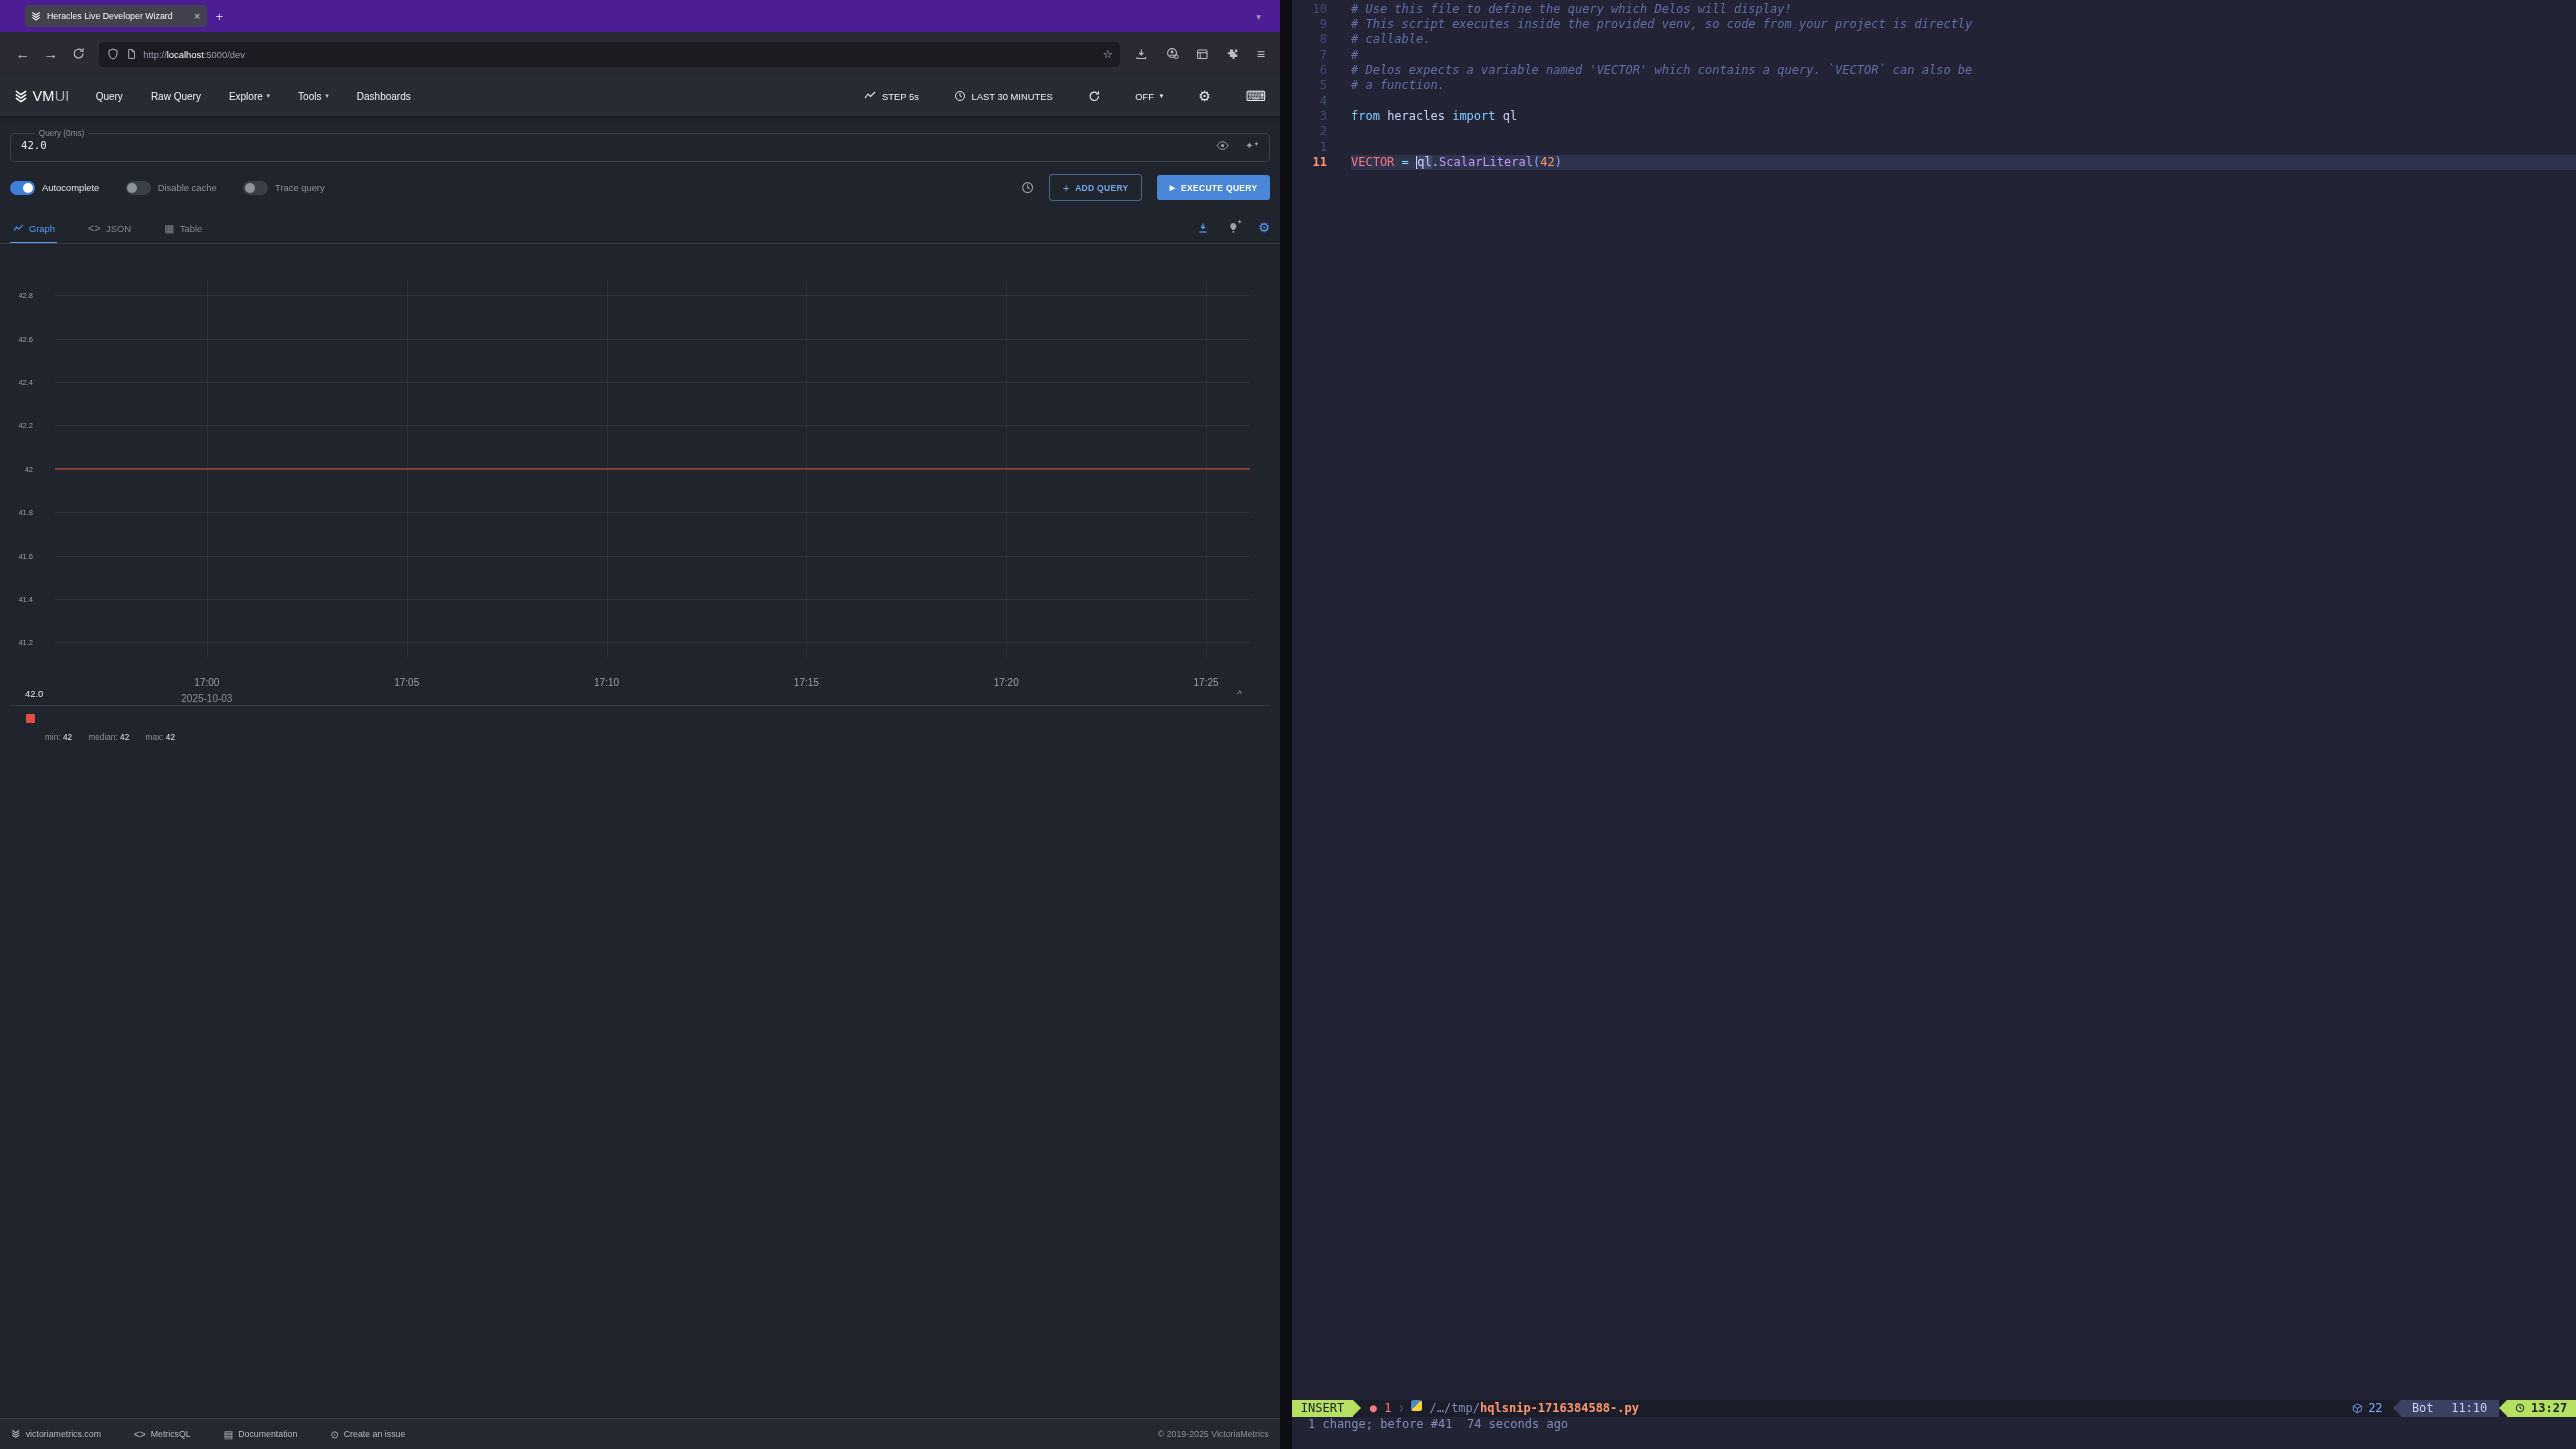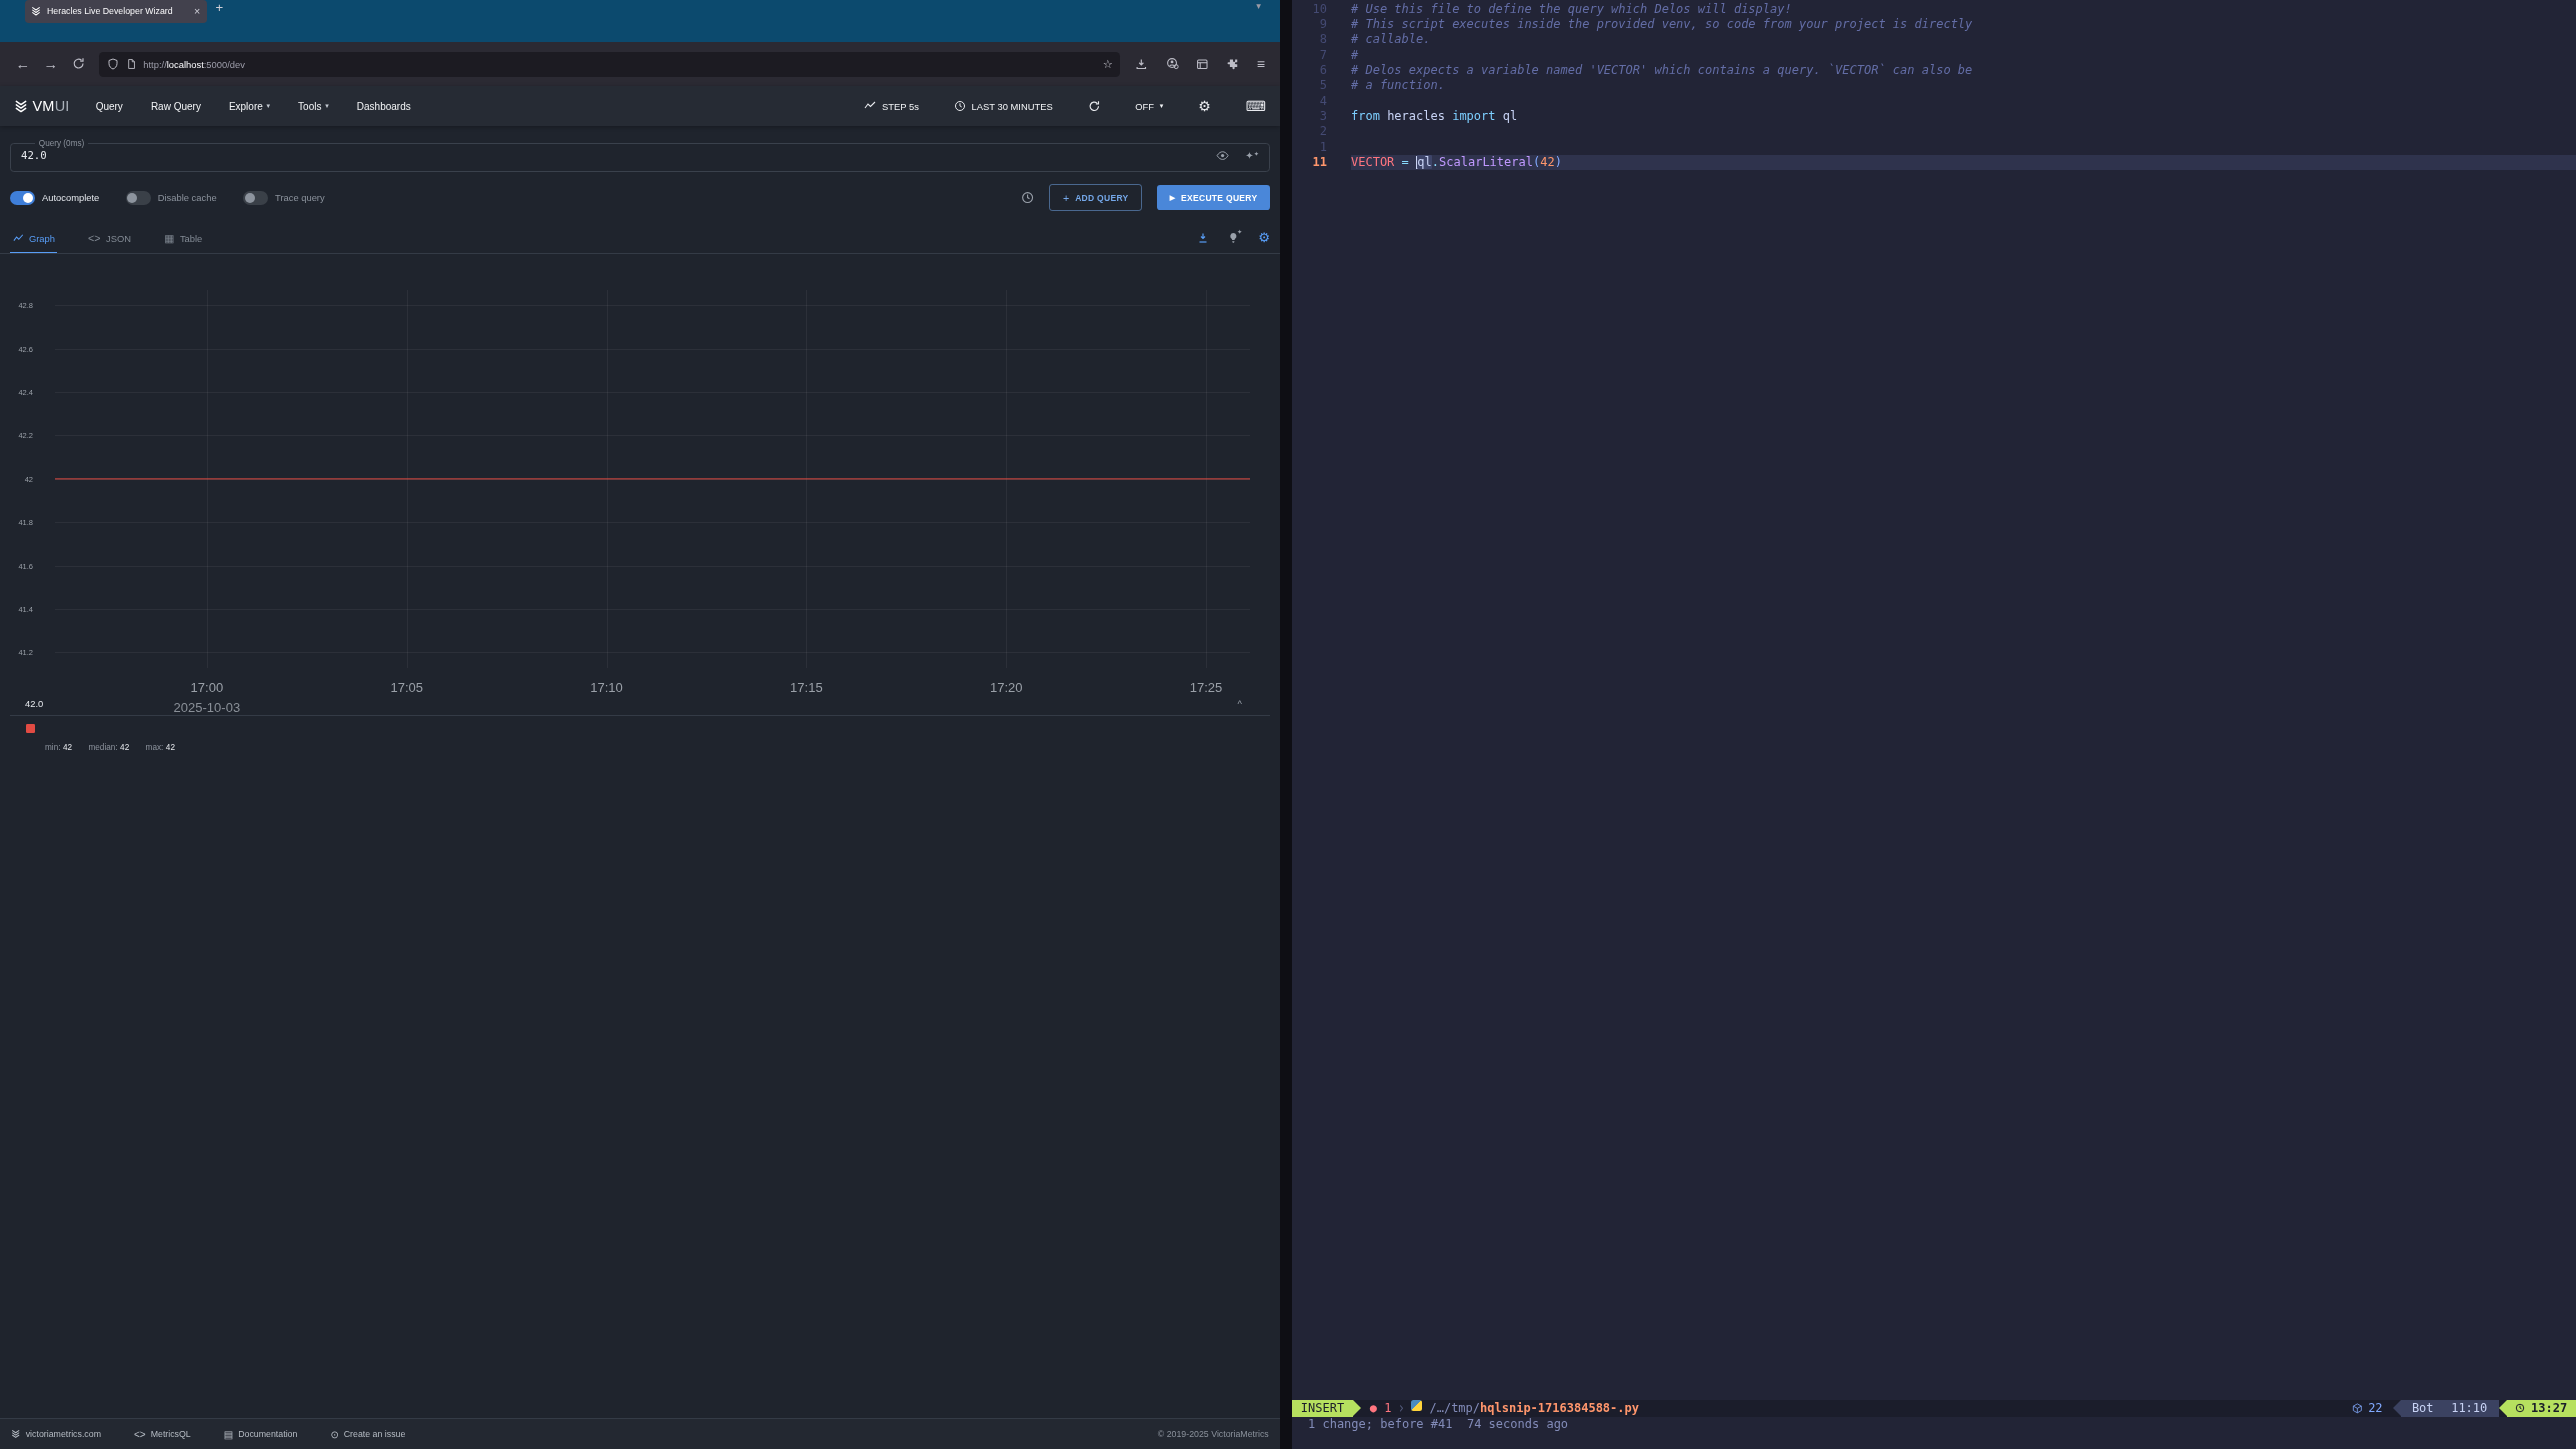"Heracles Live Developer Wizard" .tabstrip { align-items: flex-start -> center; background: #0c4a6e -> #4c1d95; height: 42px -> 32px }
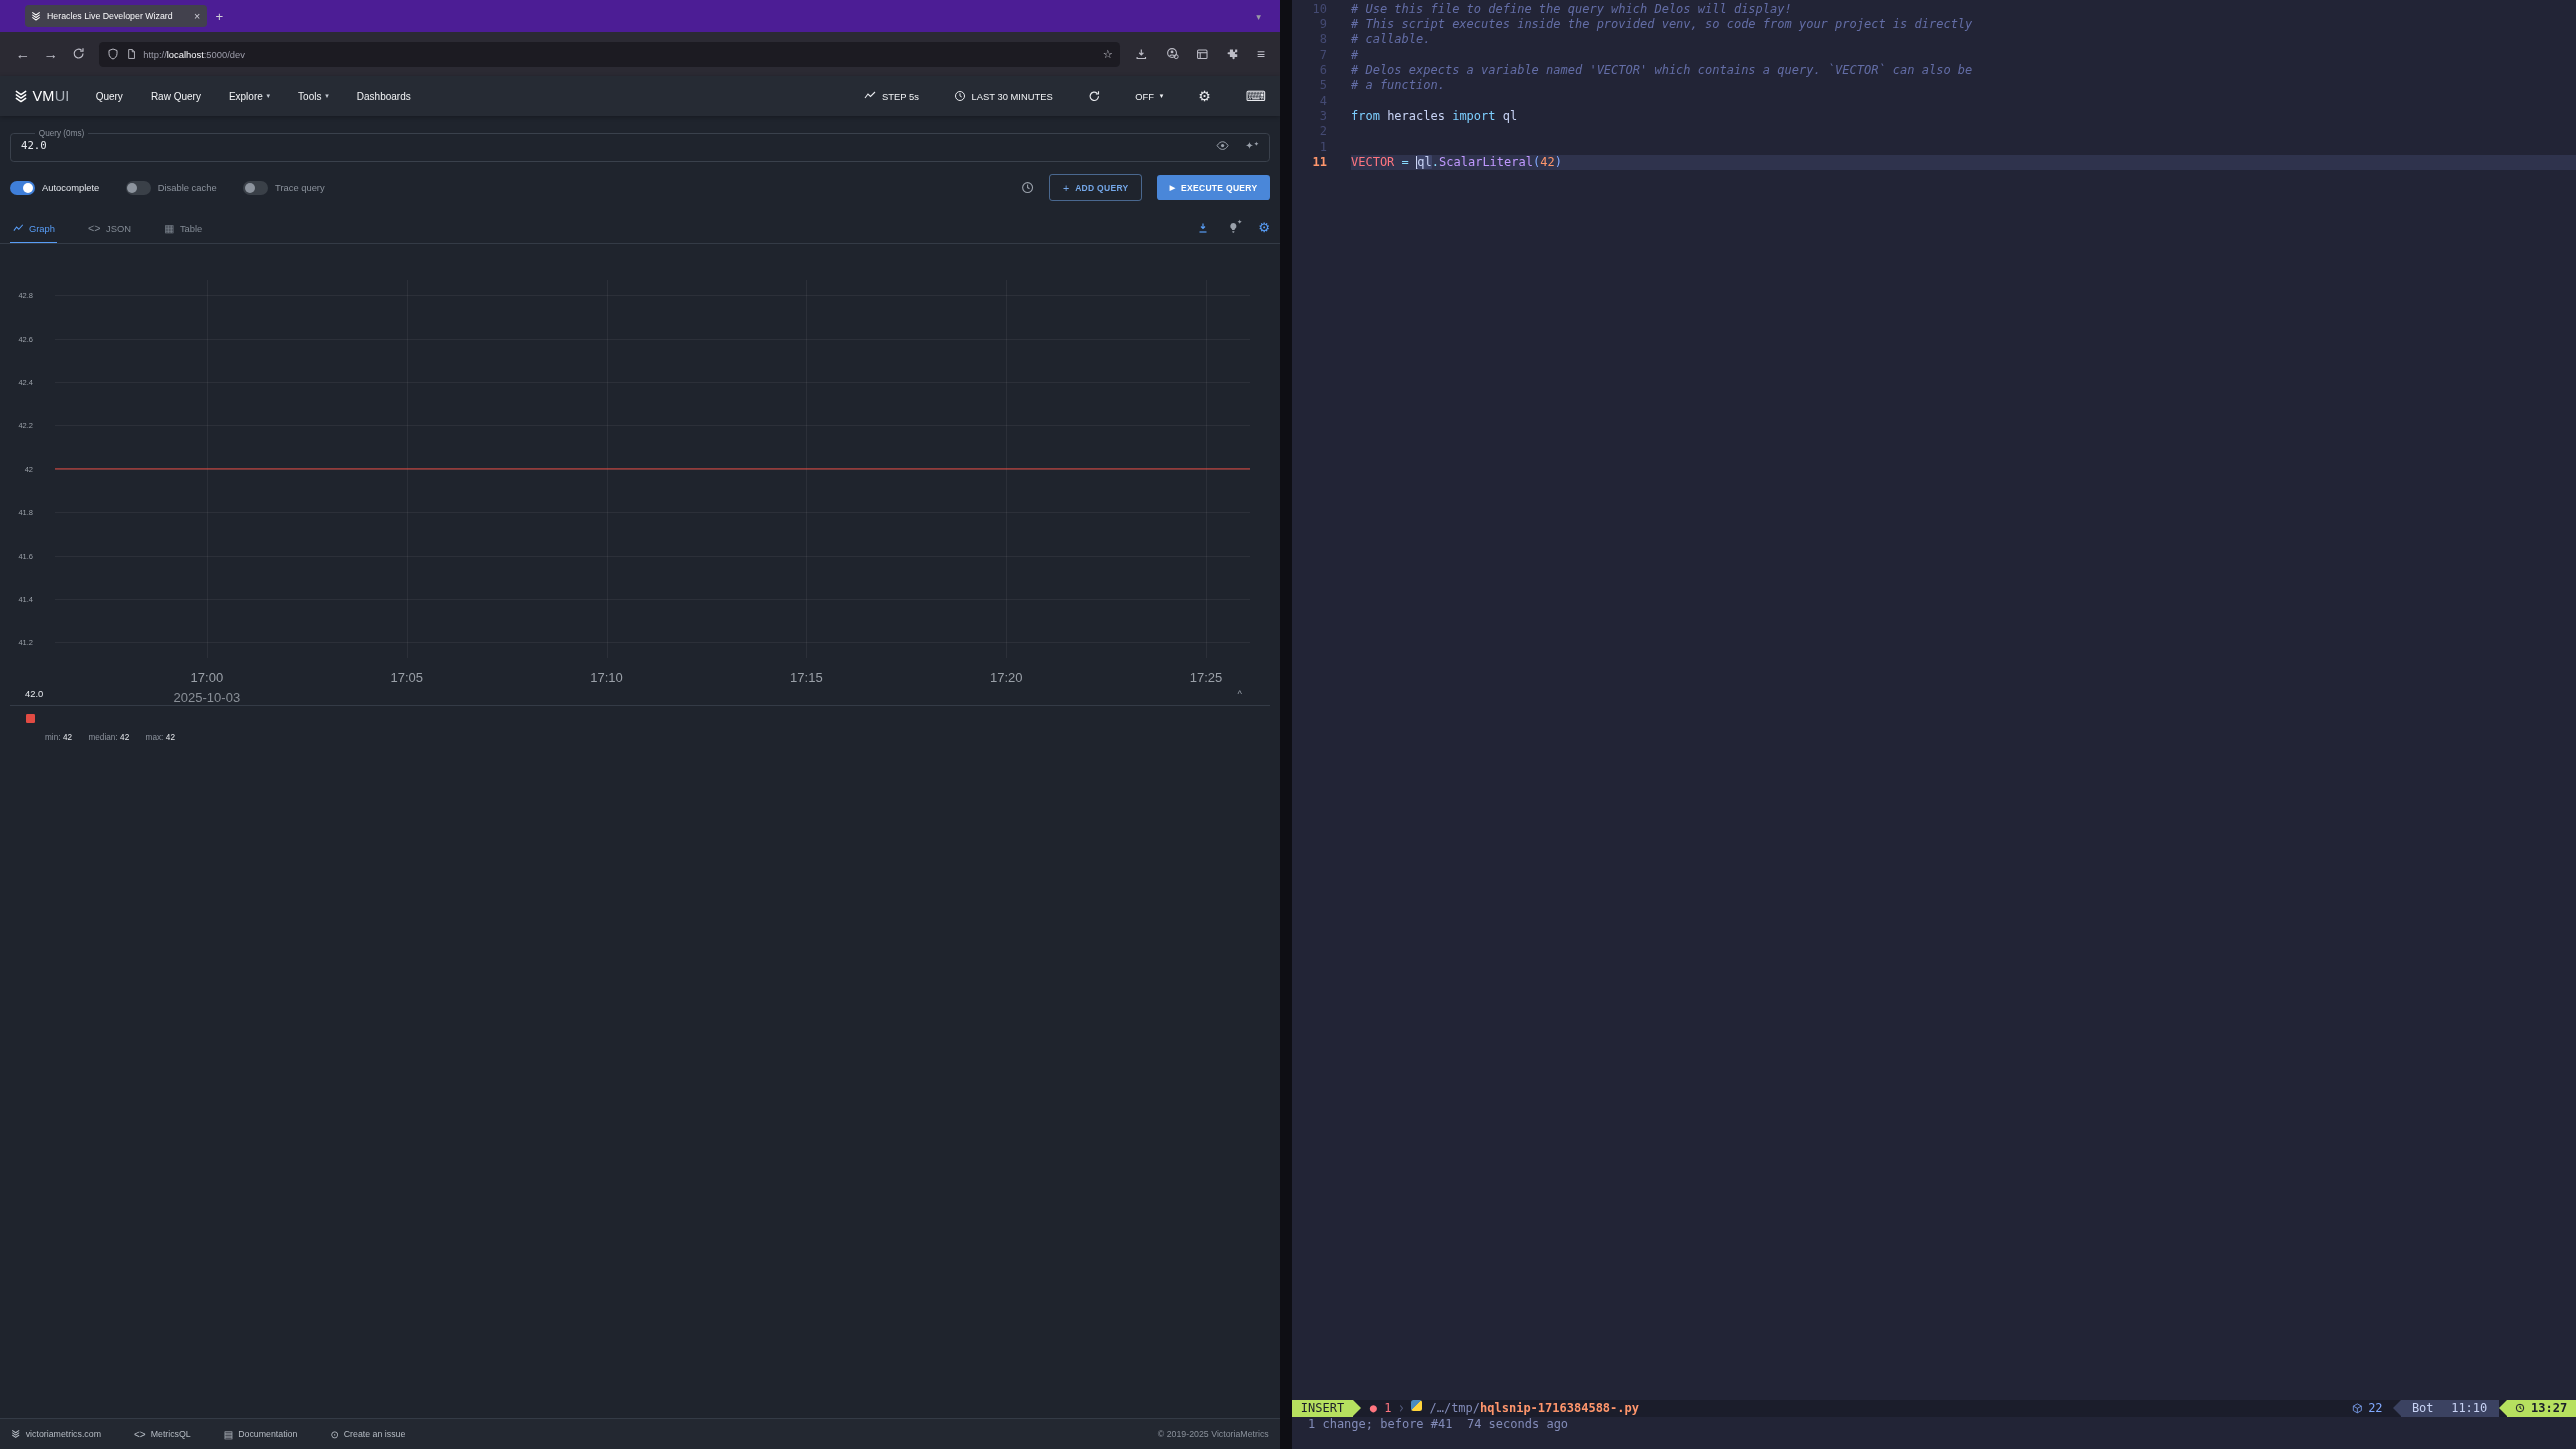"17:00" .xlabel { font-size: 13px -> 10px; margin-top: 10px -> 17px }
